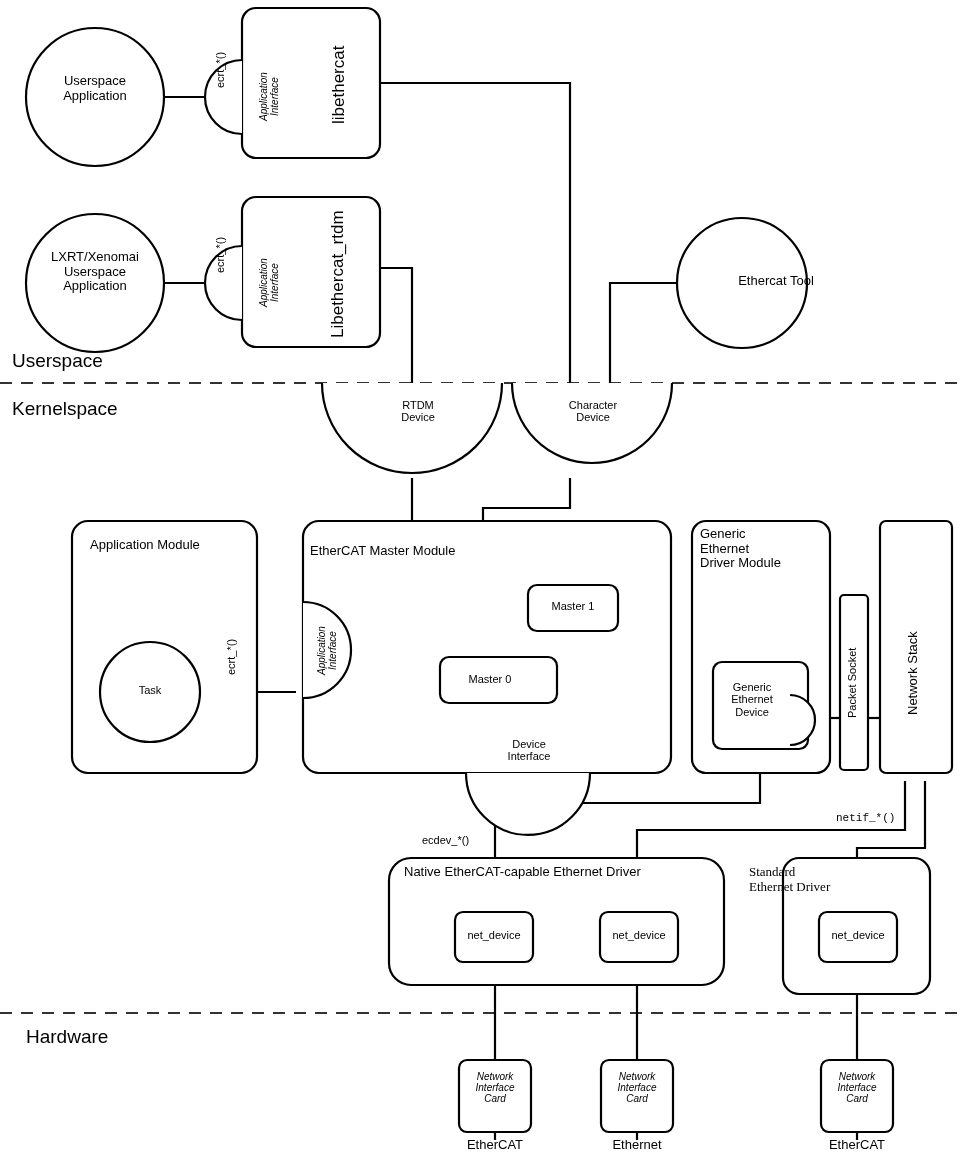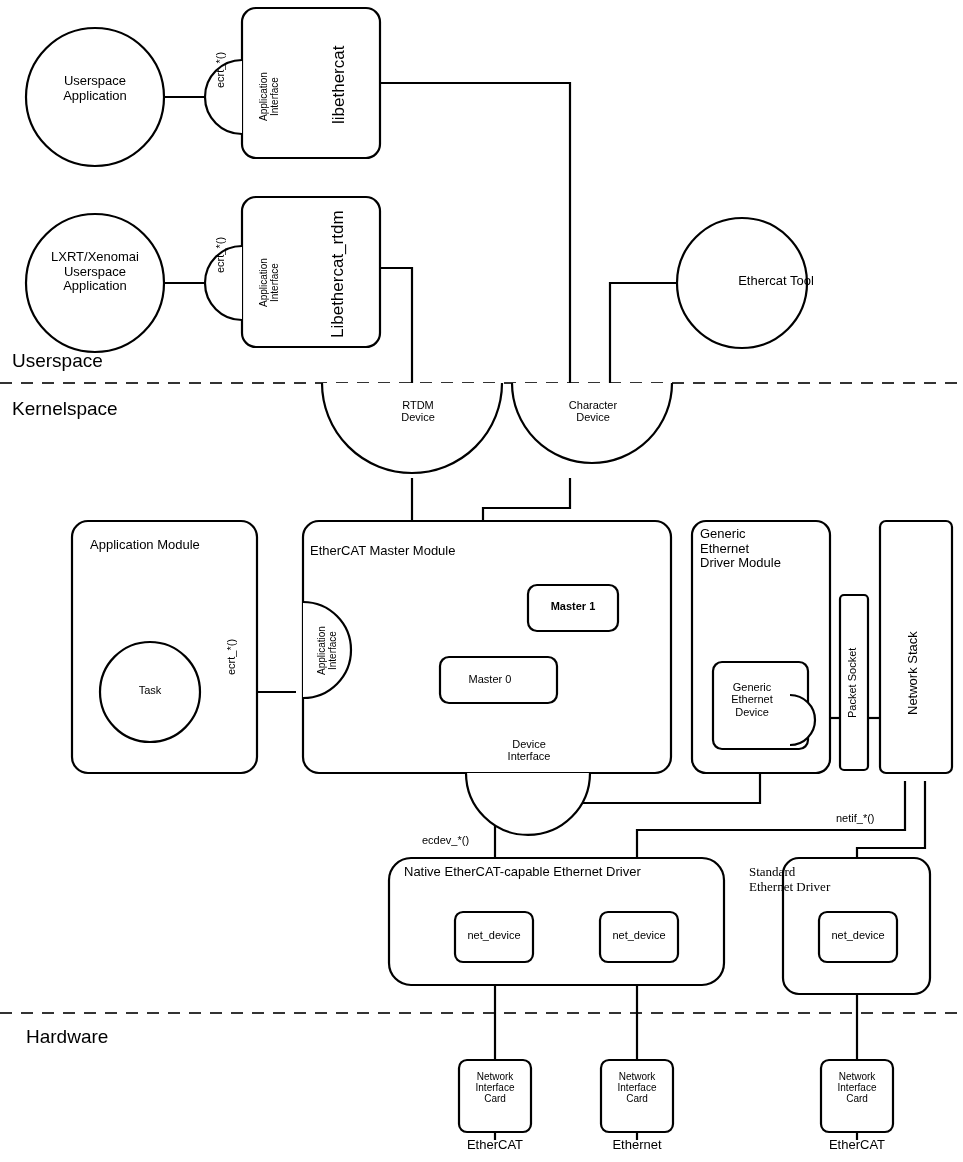"Master 1" div.lbl { font-weight: bold -> none }
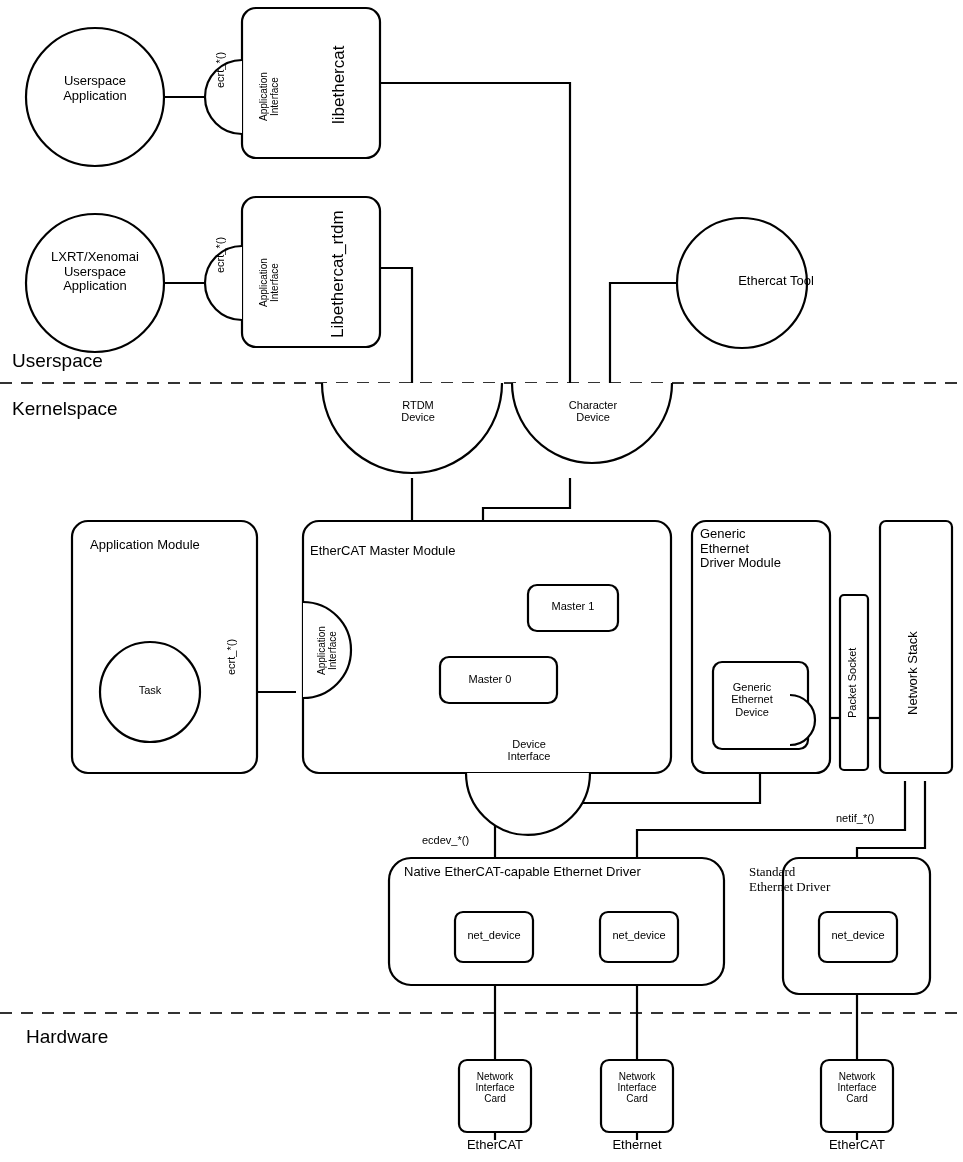"netif_*()" div.lbl { font-family: none -> Liberation Mono, monospace }
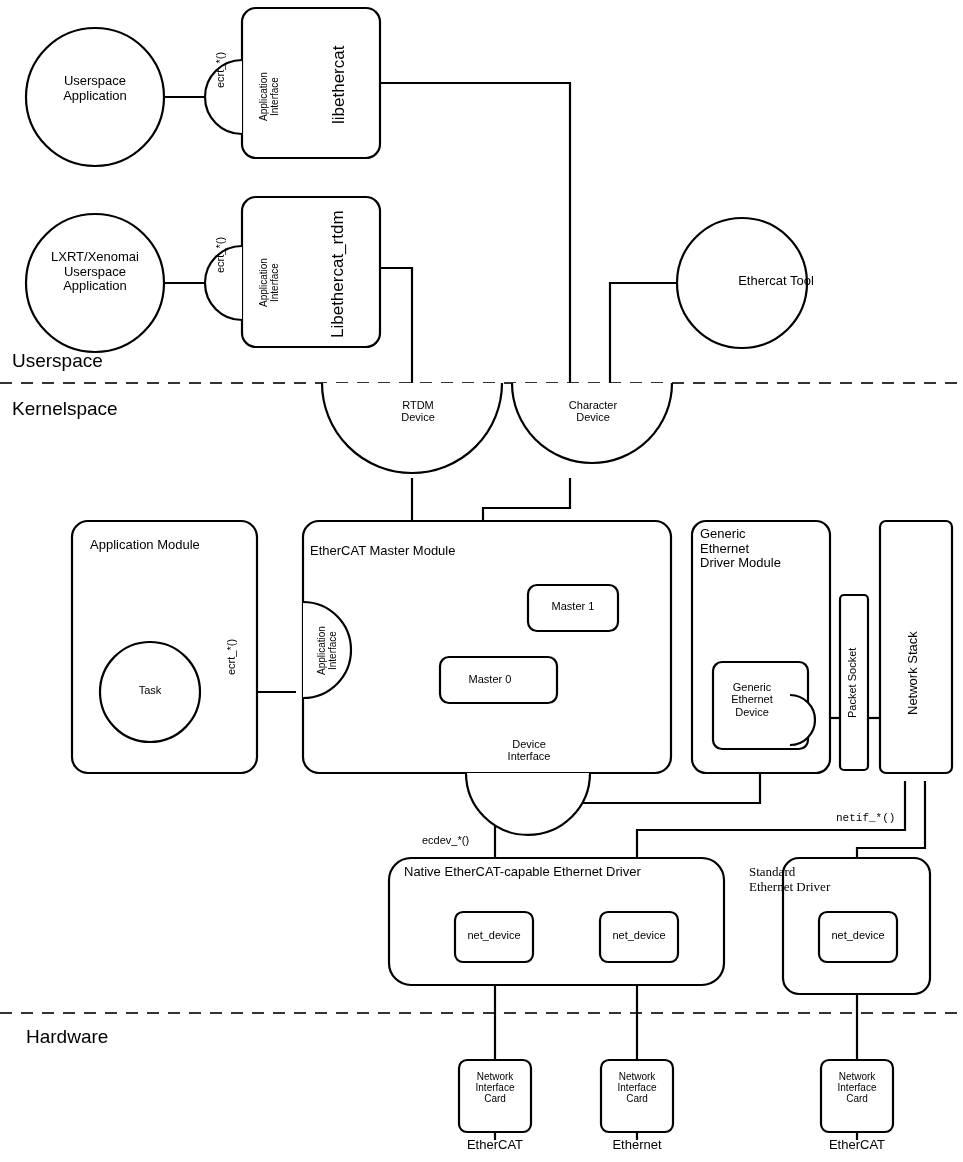"Network" .tiny { font-style: none -> italic }
